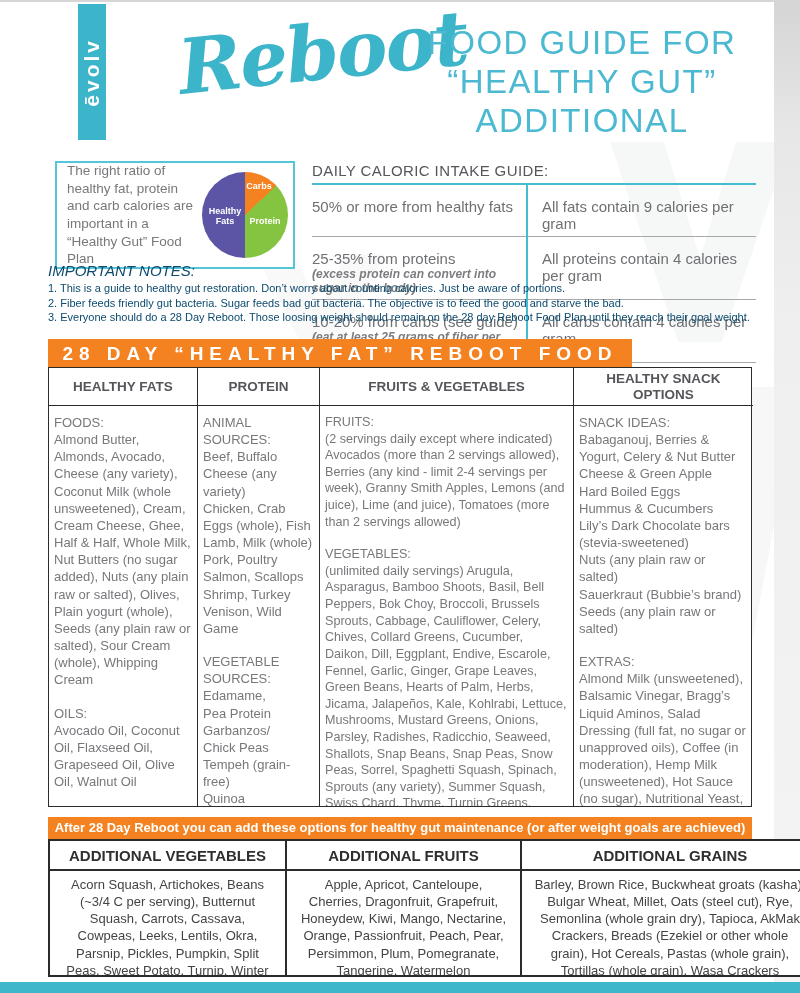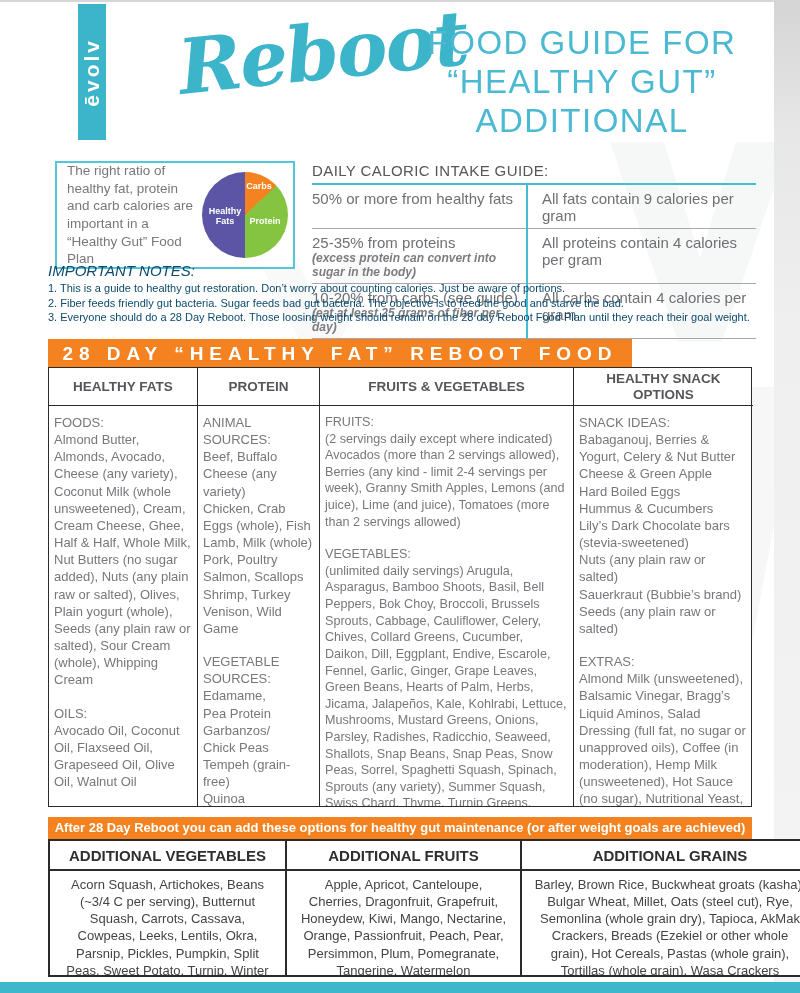"50% or more from healthy" .cg-row { padding: 5px 0 4px -> 13px 0 4px }
